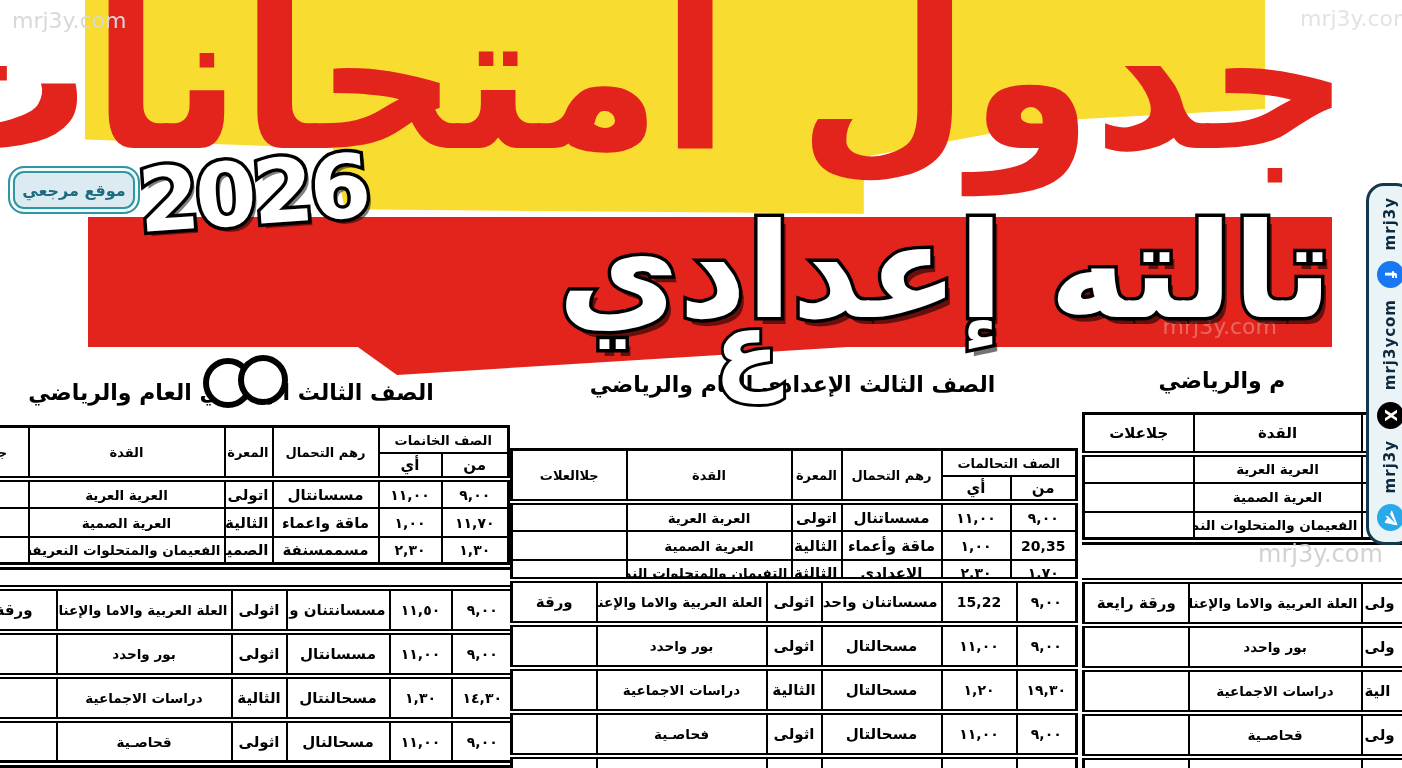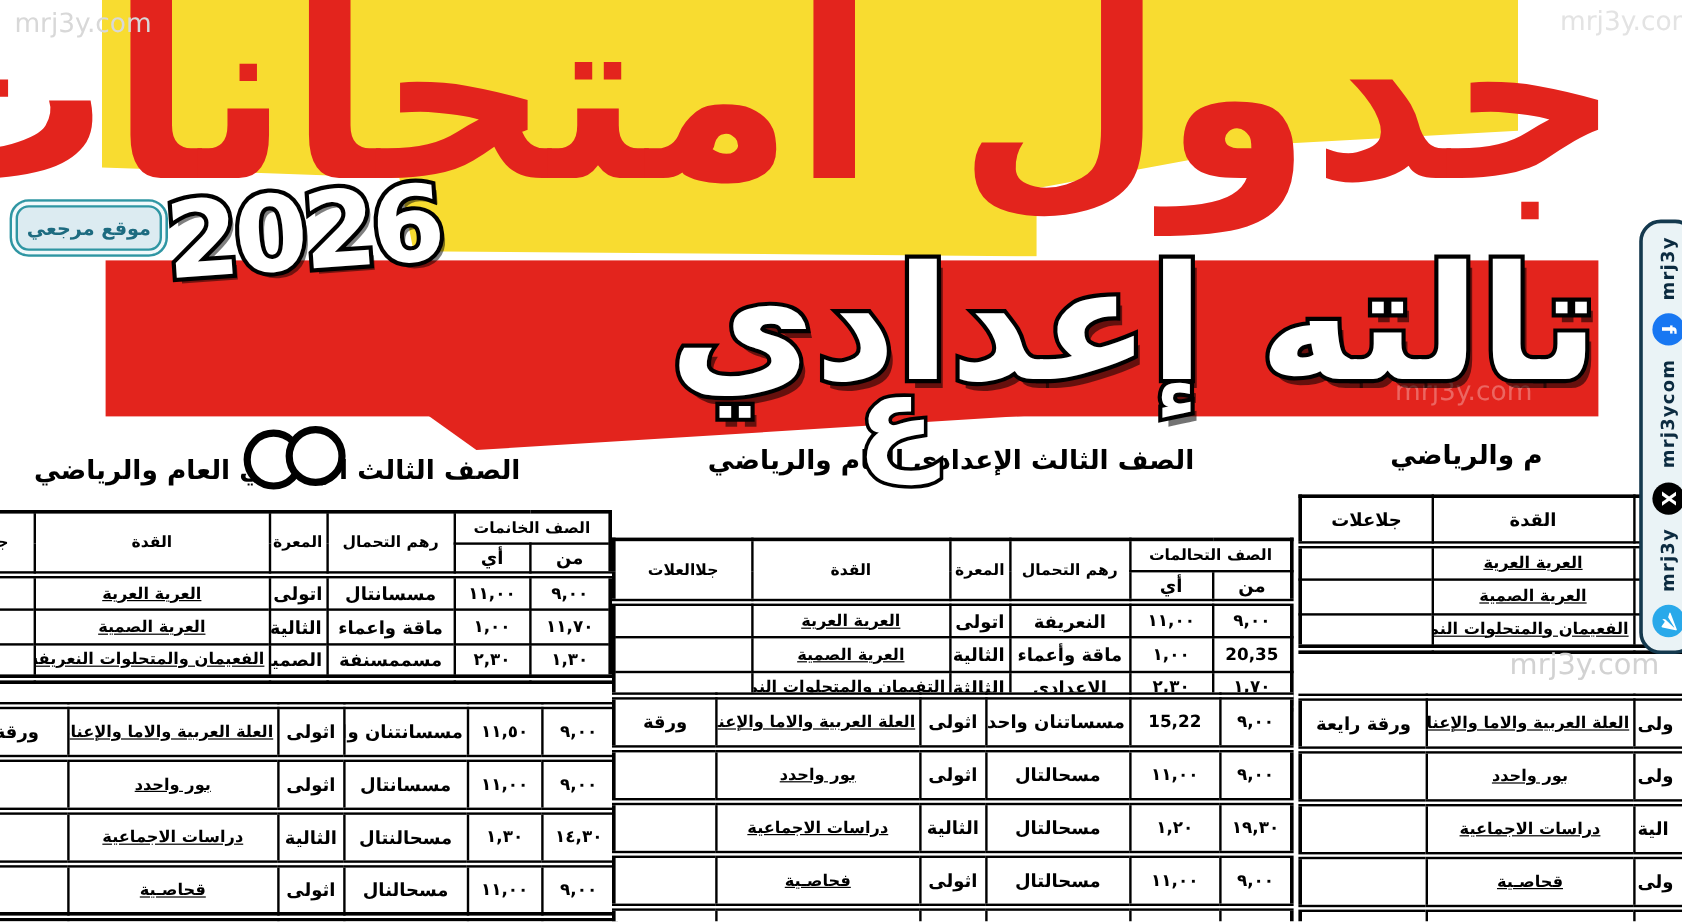"العرية العرية" .tbl td.c-subject { text-decoration: underline -> none }
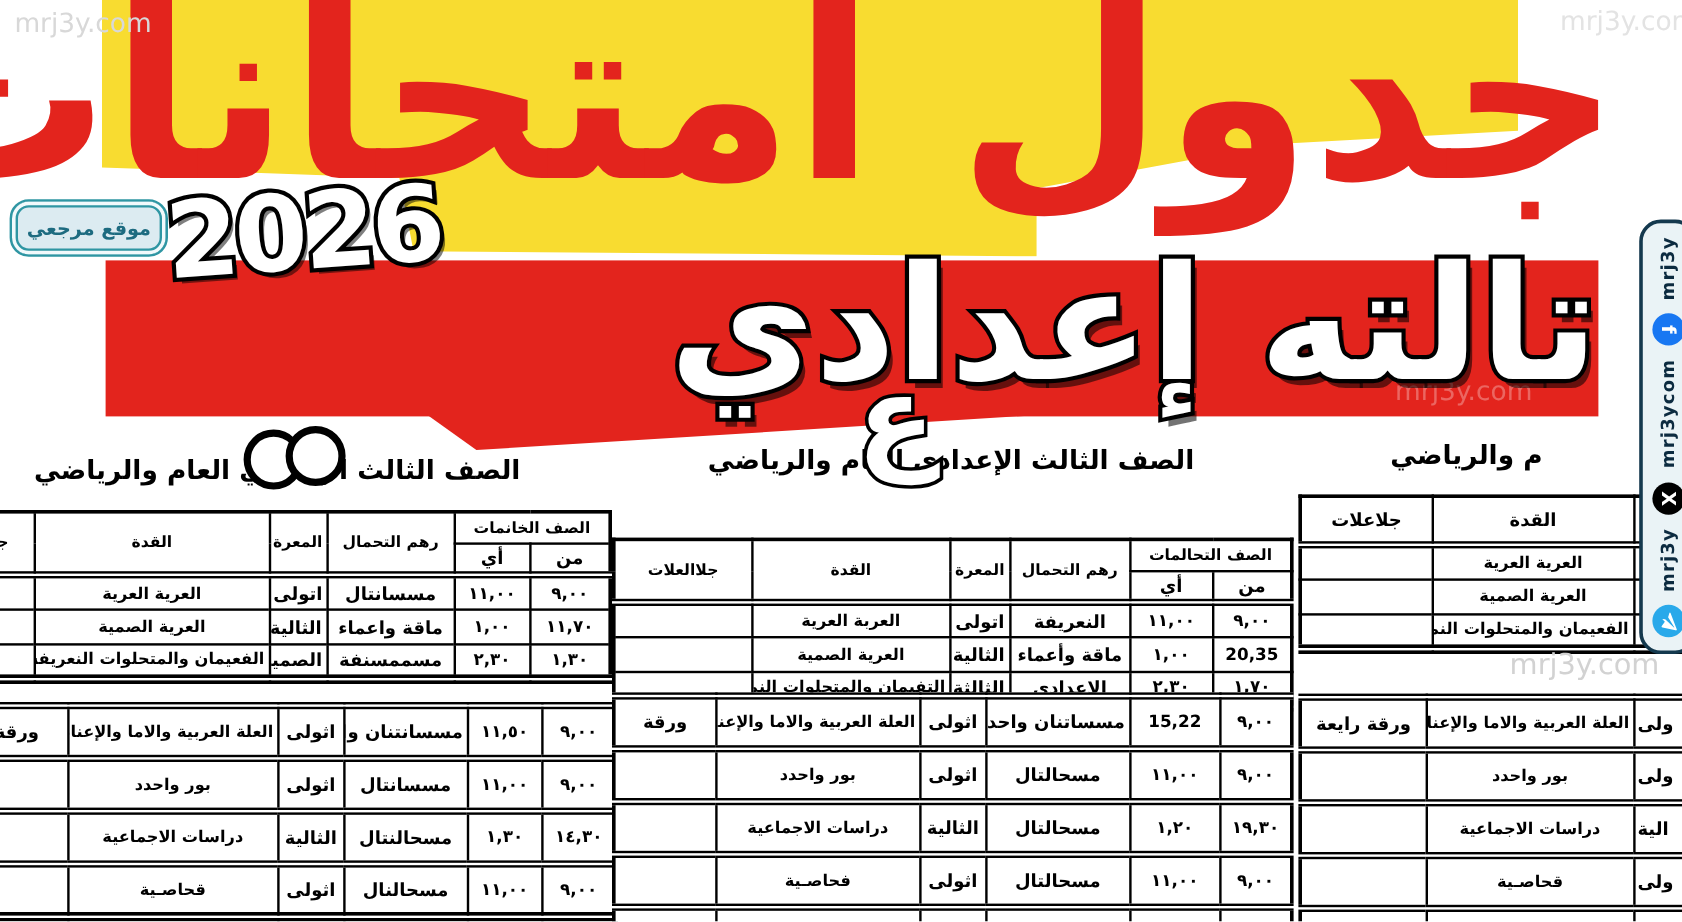"النعريفة" td.c-exam { text: النعريفة -> مسساتنال }
